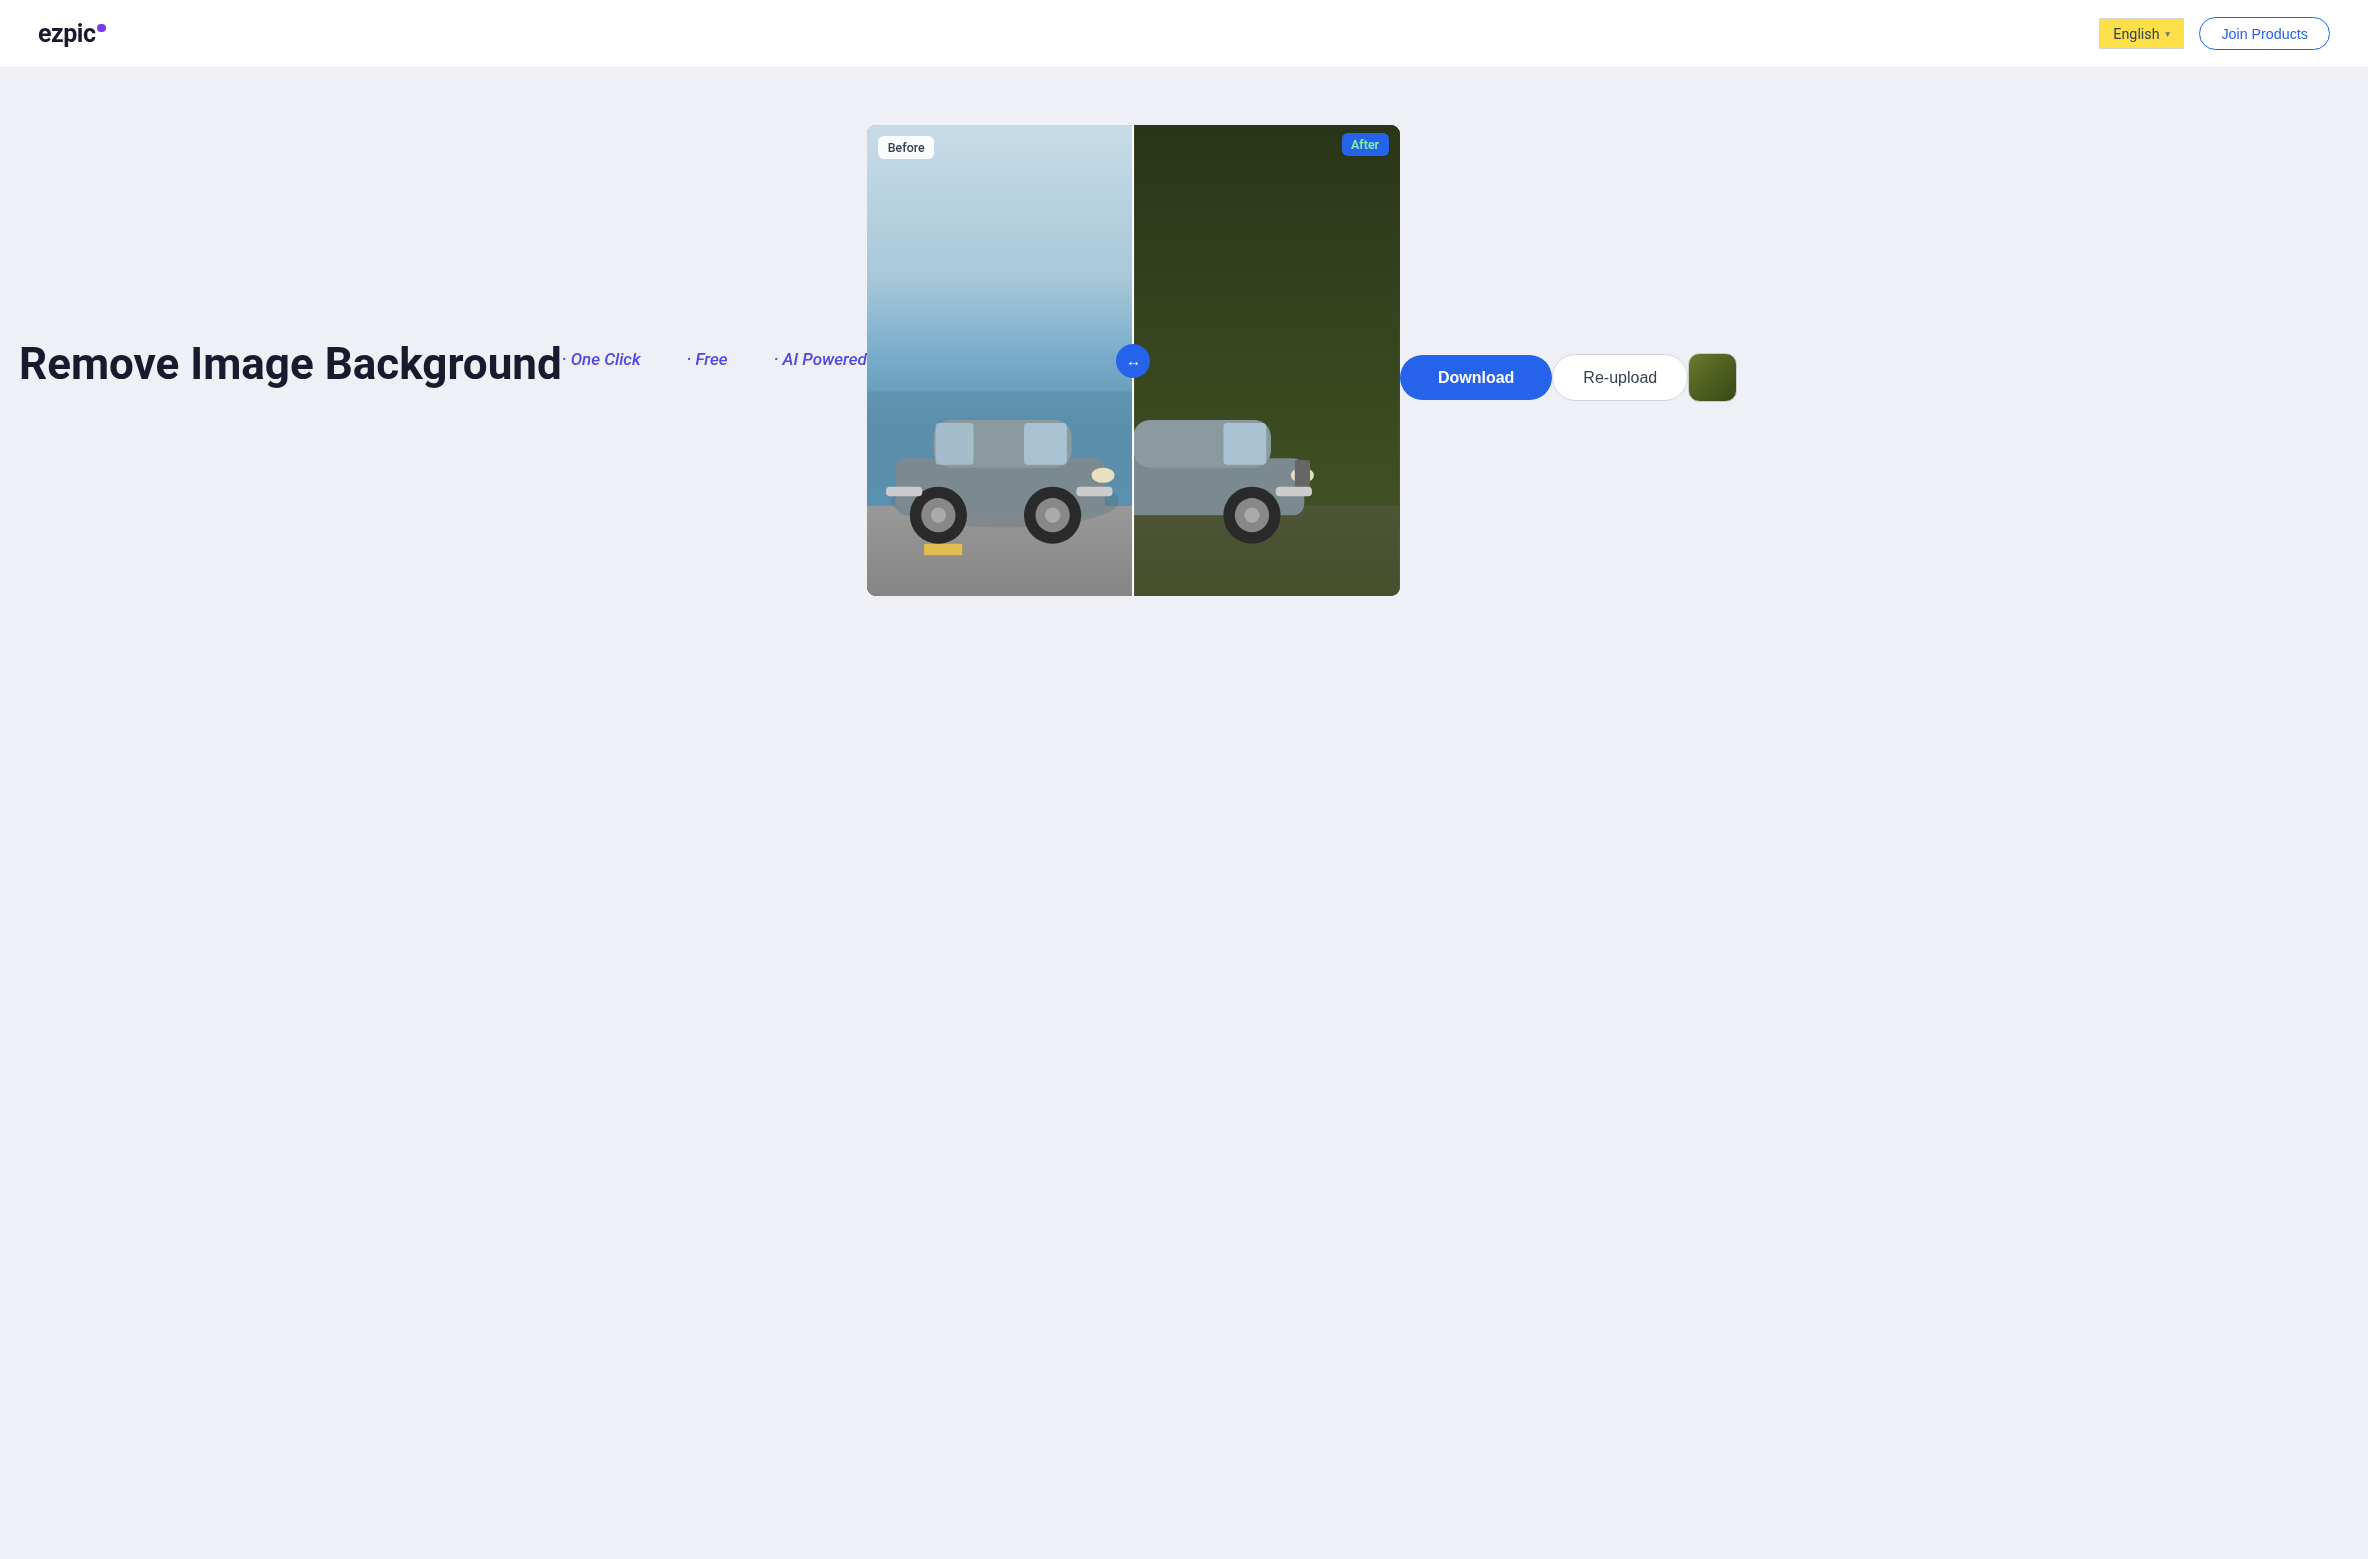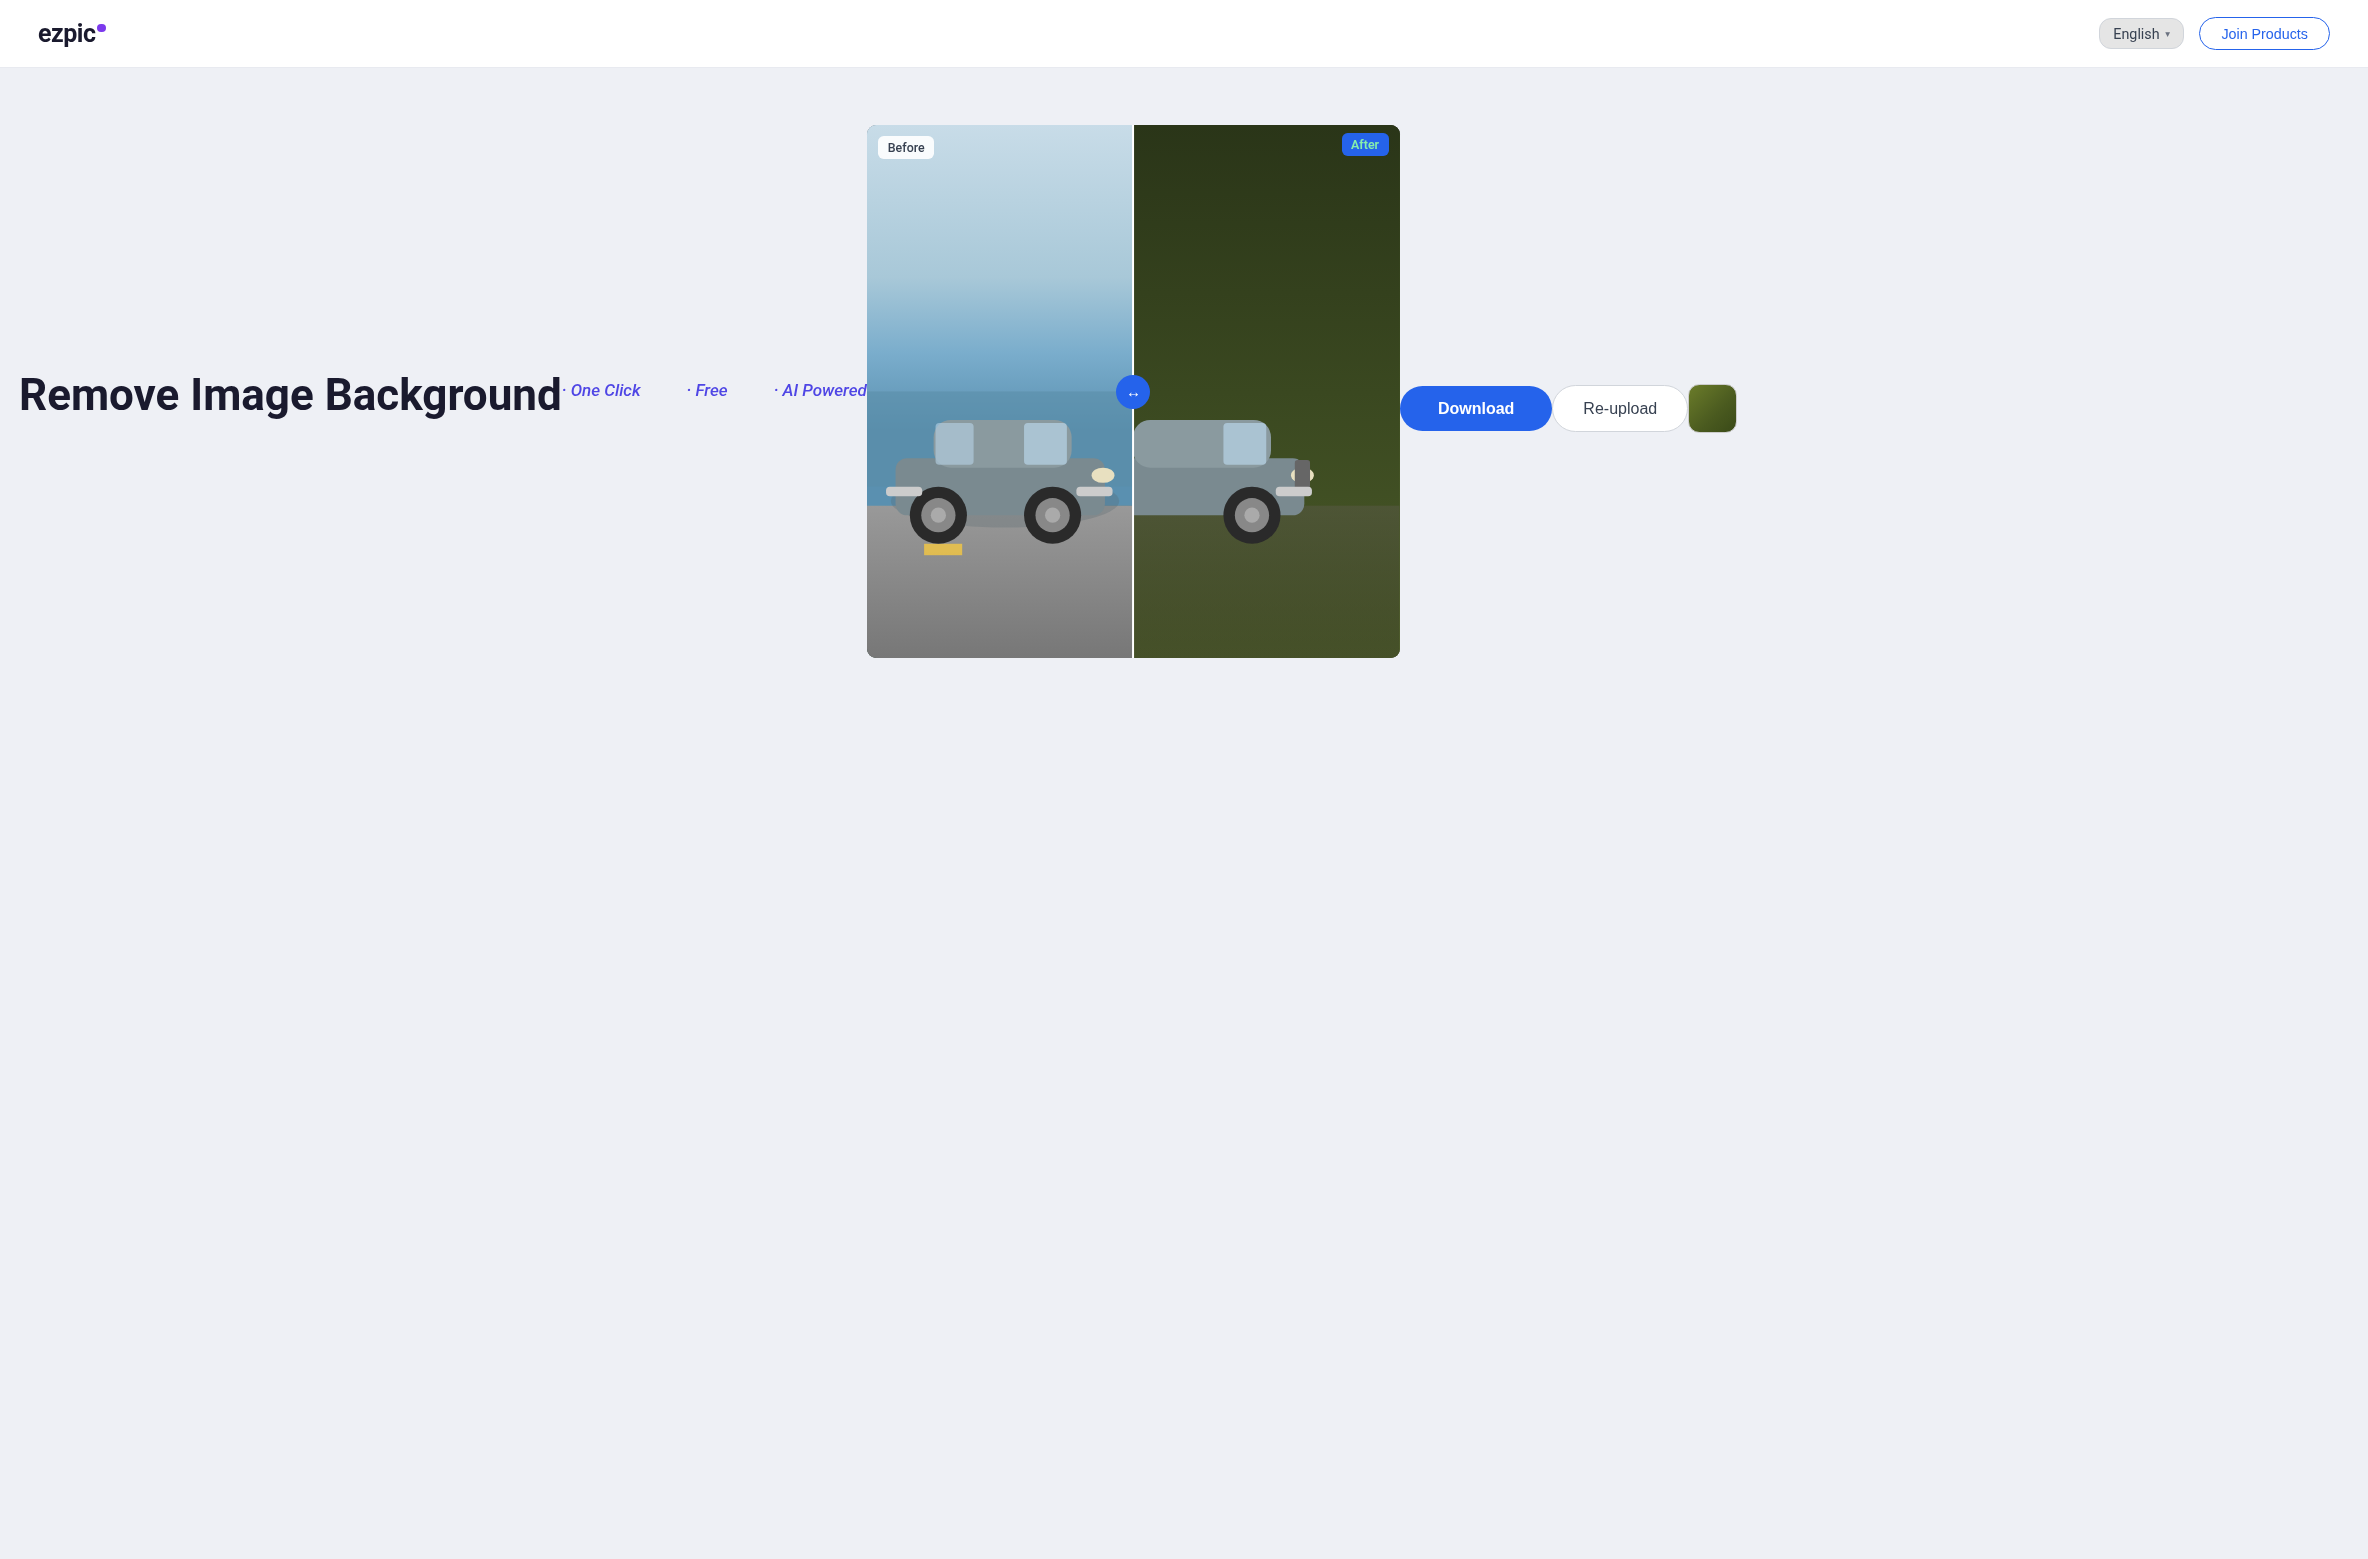"English" .lang-selector { background: #e5e5e5 -> #fde047; border-radius: 12px -> 1px }
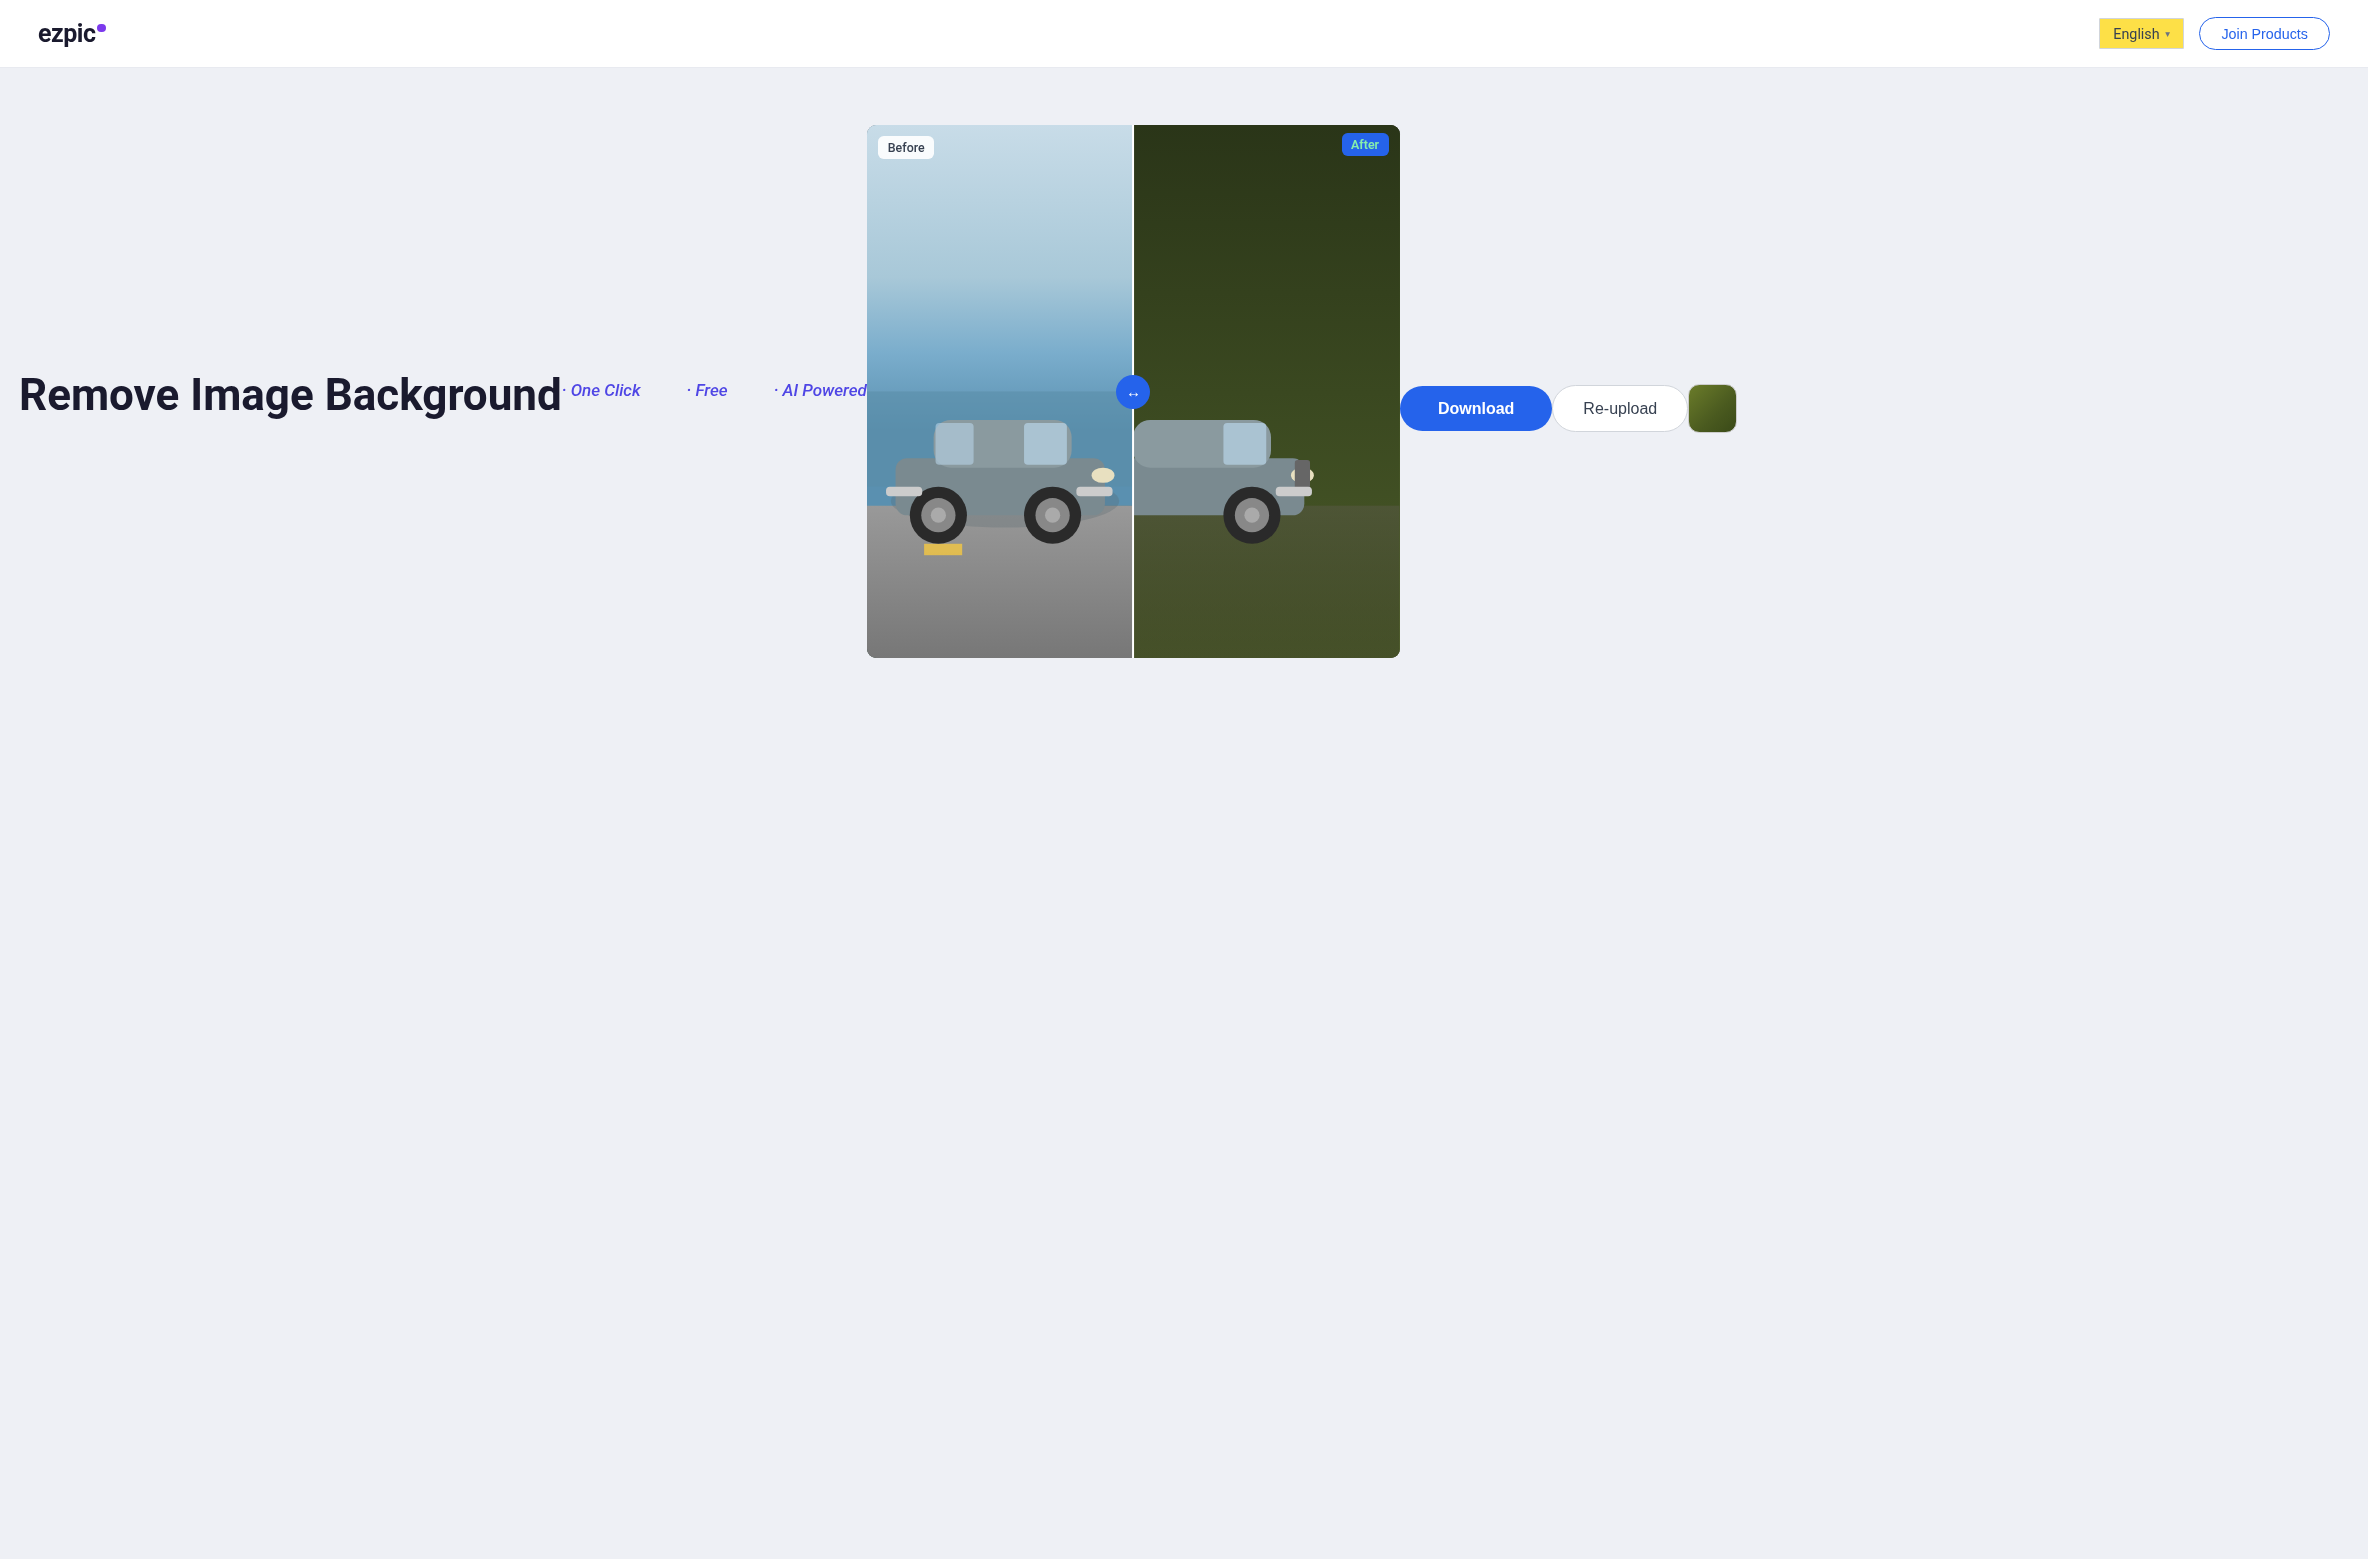"Before" .comparison-container { height: 533px -> 471px }
